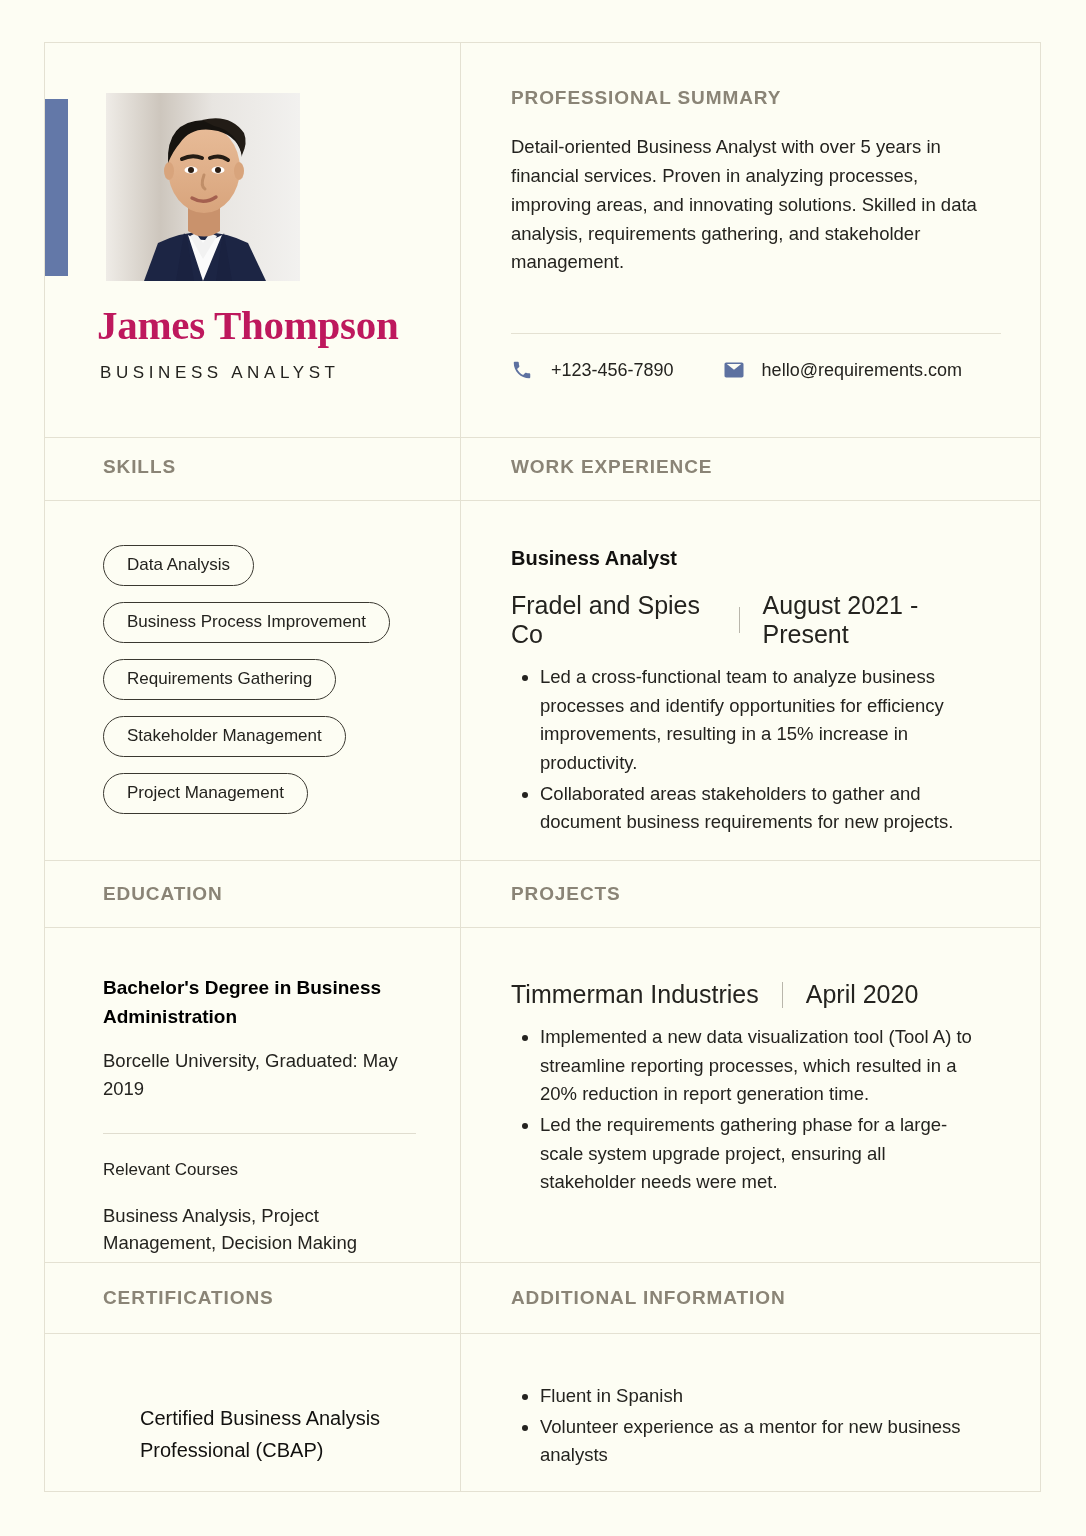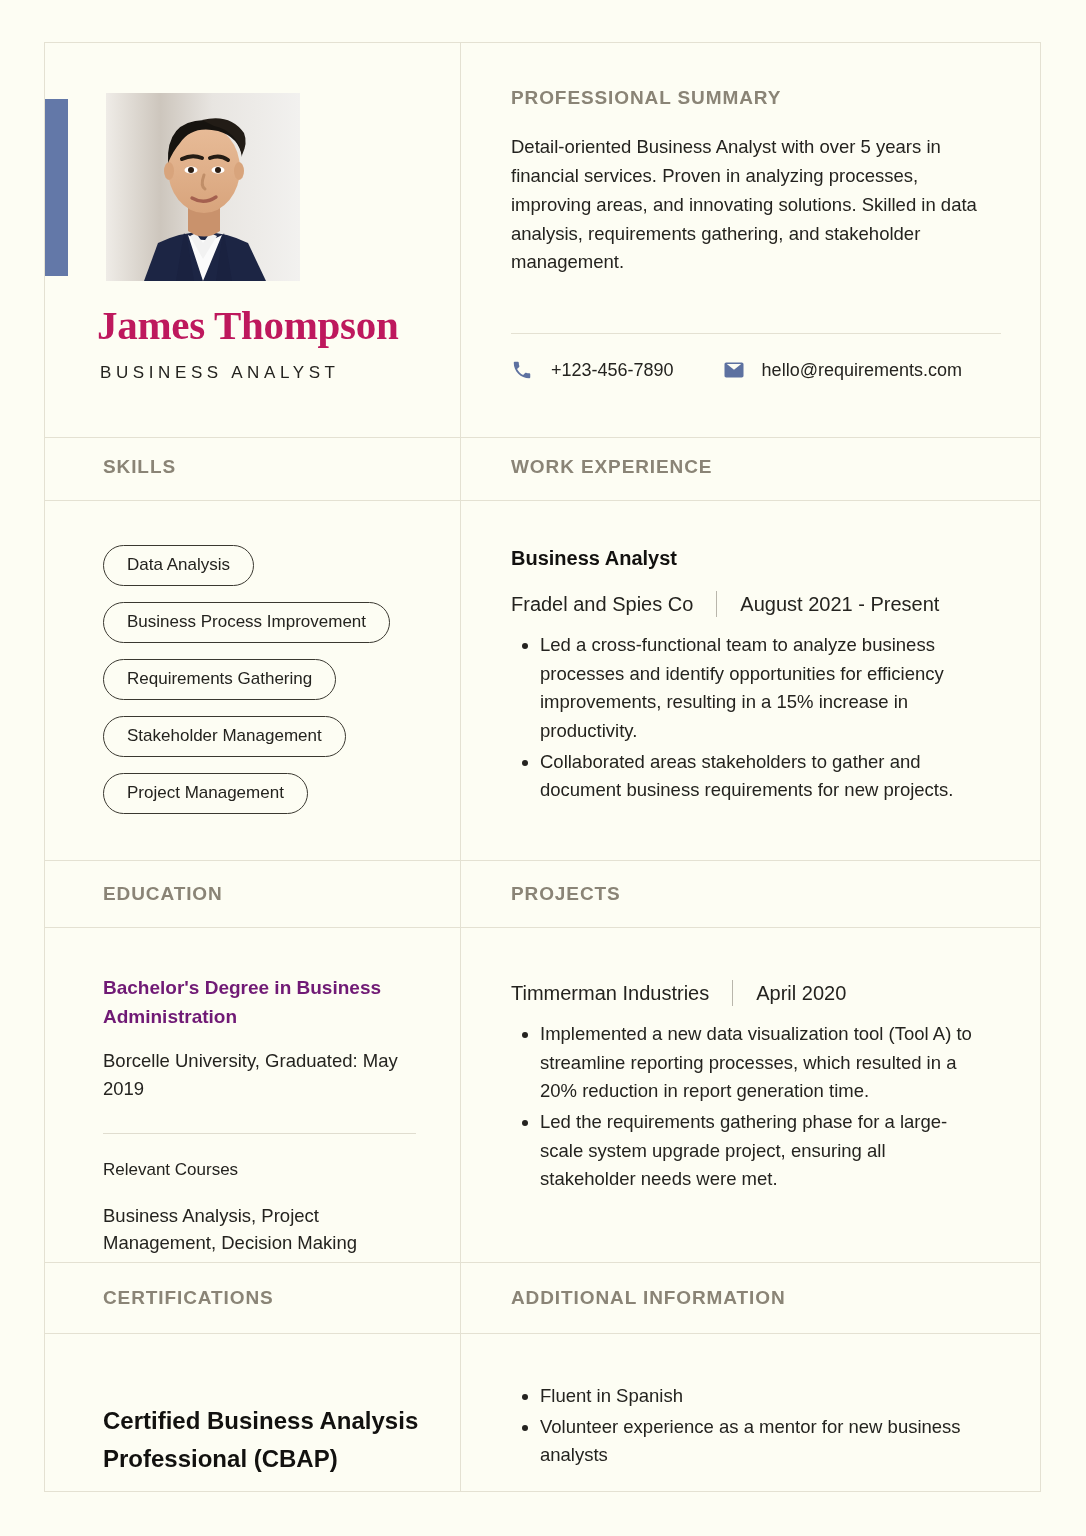"Fradel and Spies Co" .meta-row { font-size: 20px -> 25px }
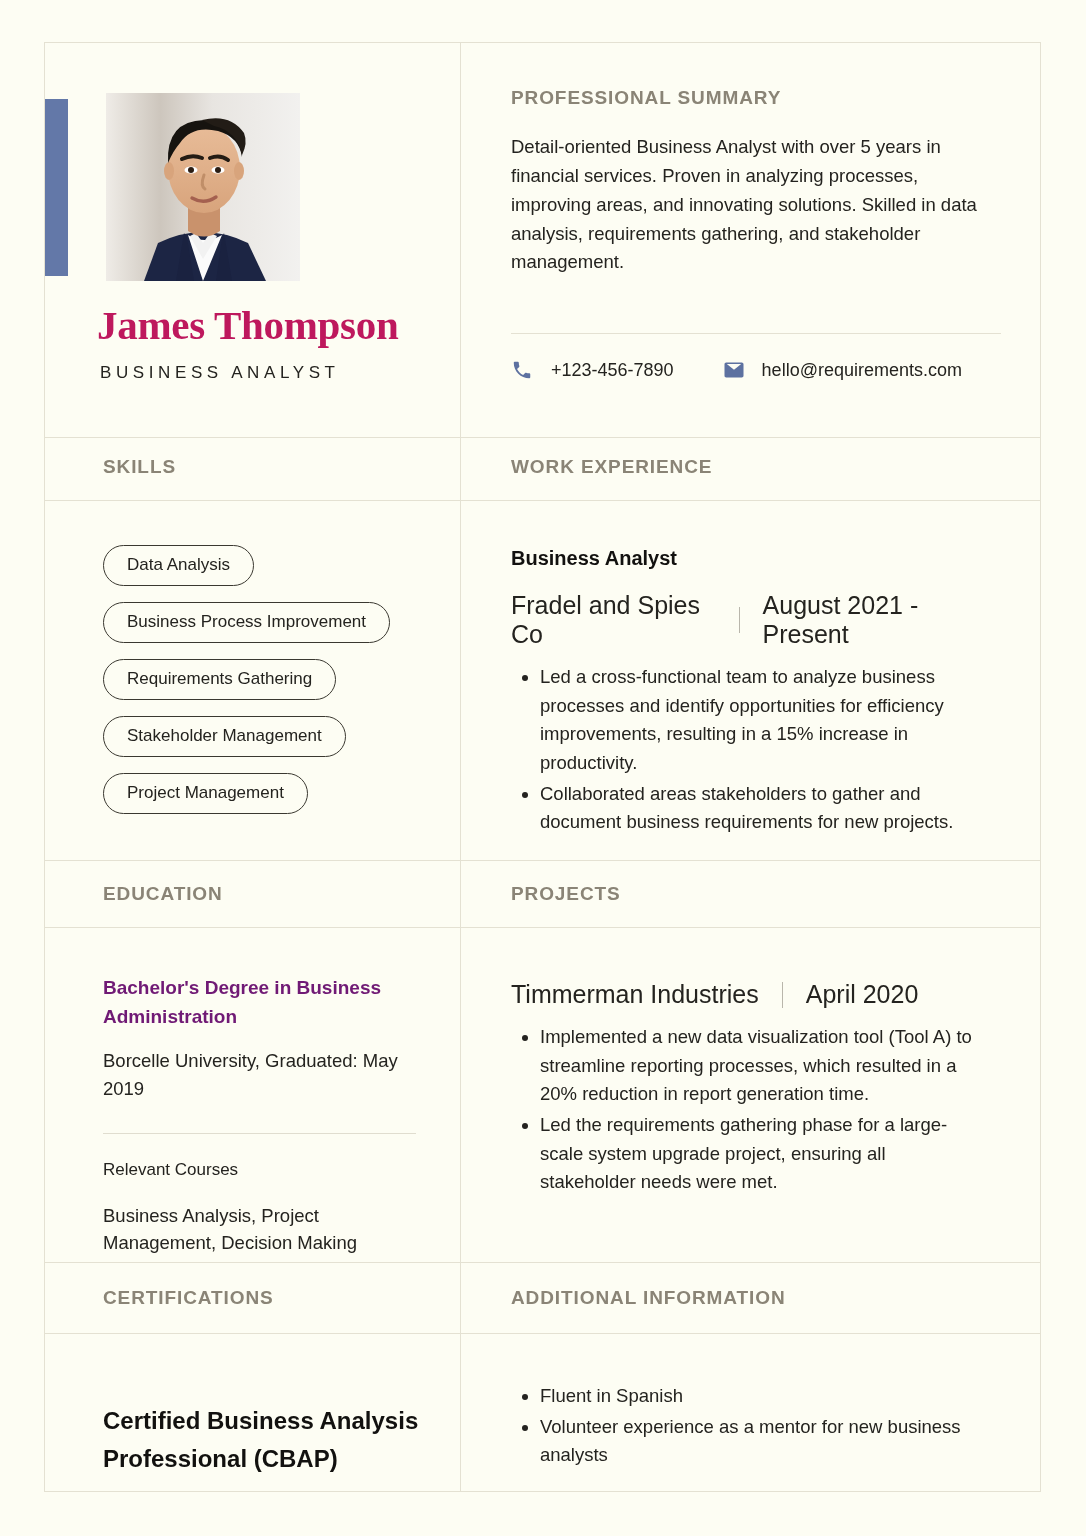"Bachelor's Degree in Business" .edu-degree { color: #701a75 -> #000000 }
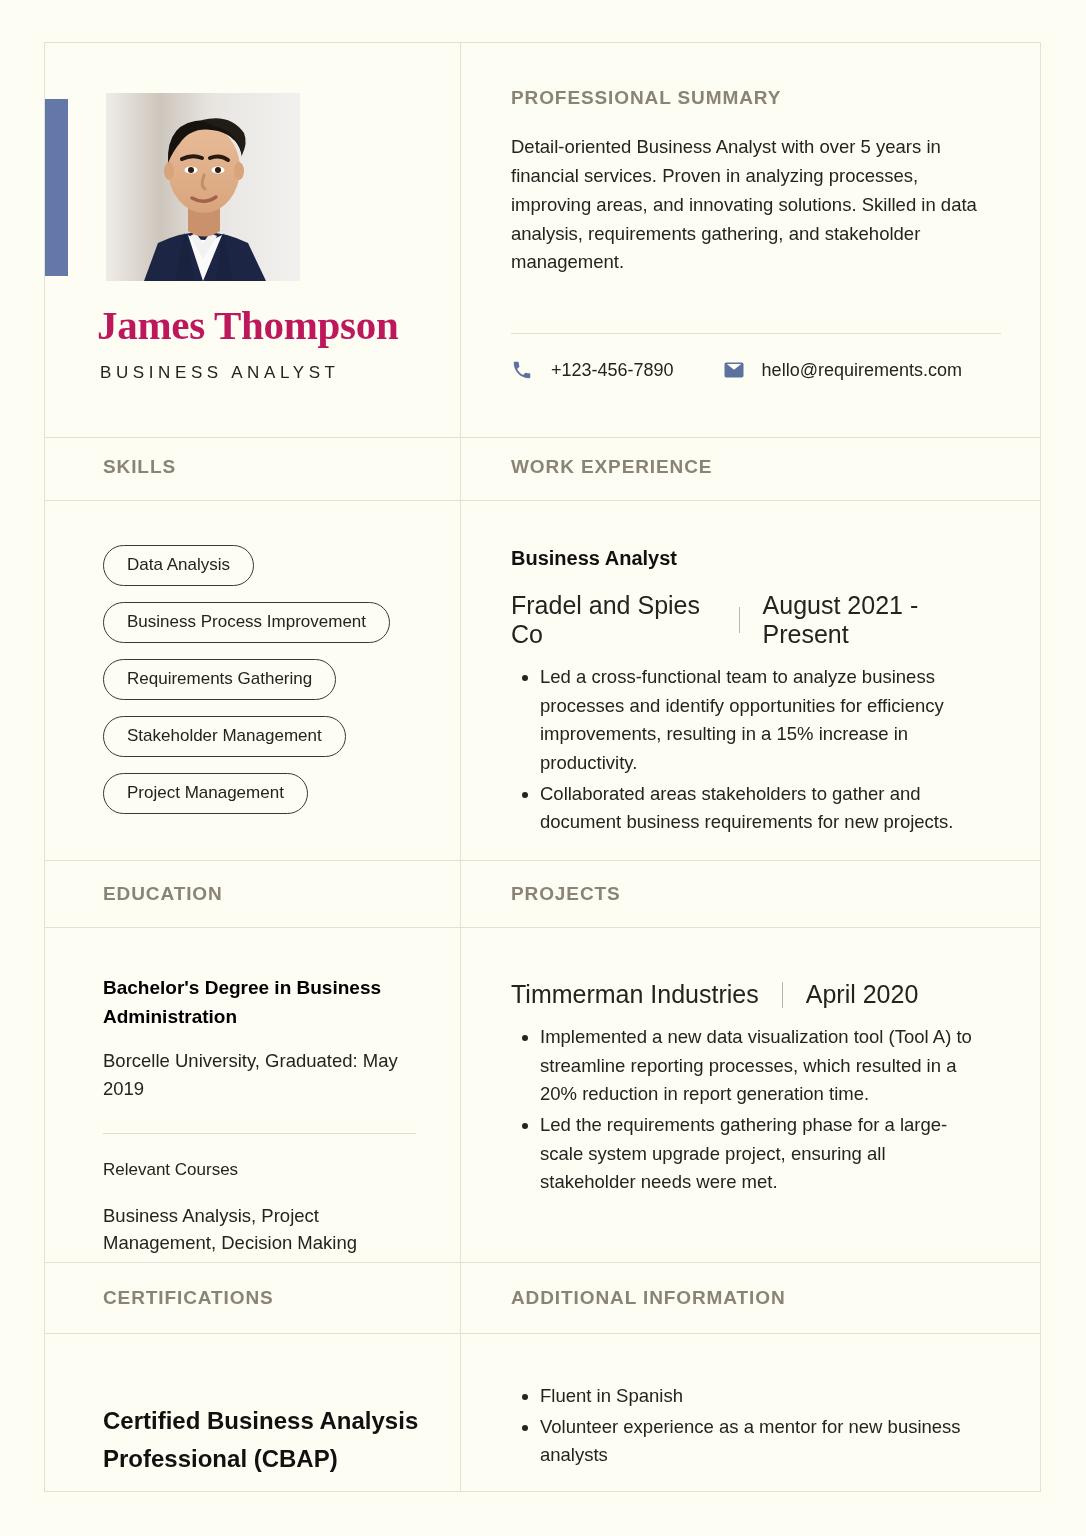"Certified Business Analysis Professional" .cert-name { font-size: 24px -> 20px; font-weight: bold -> normal; margin-left: none -> 37px }
